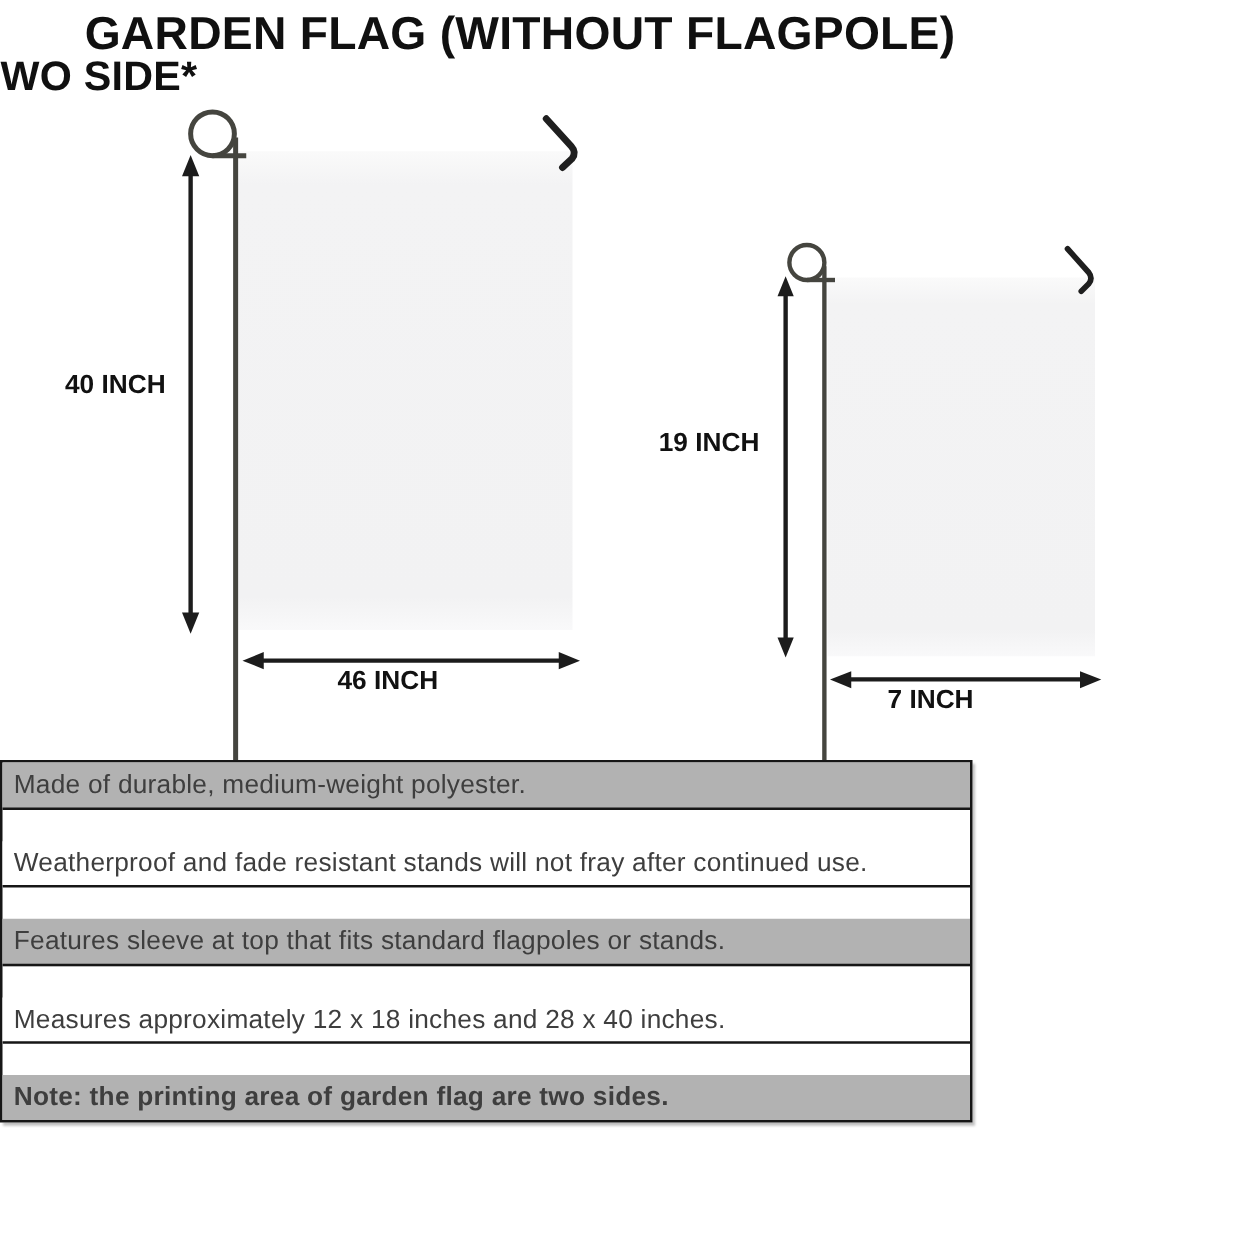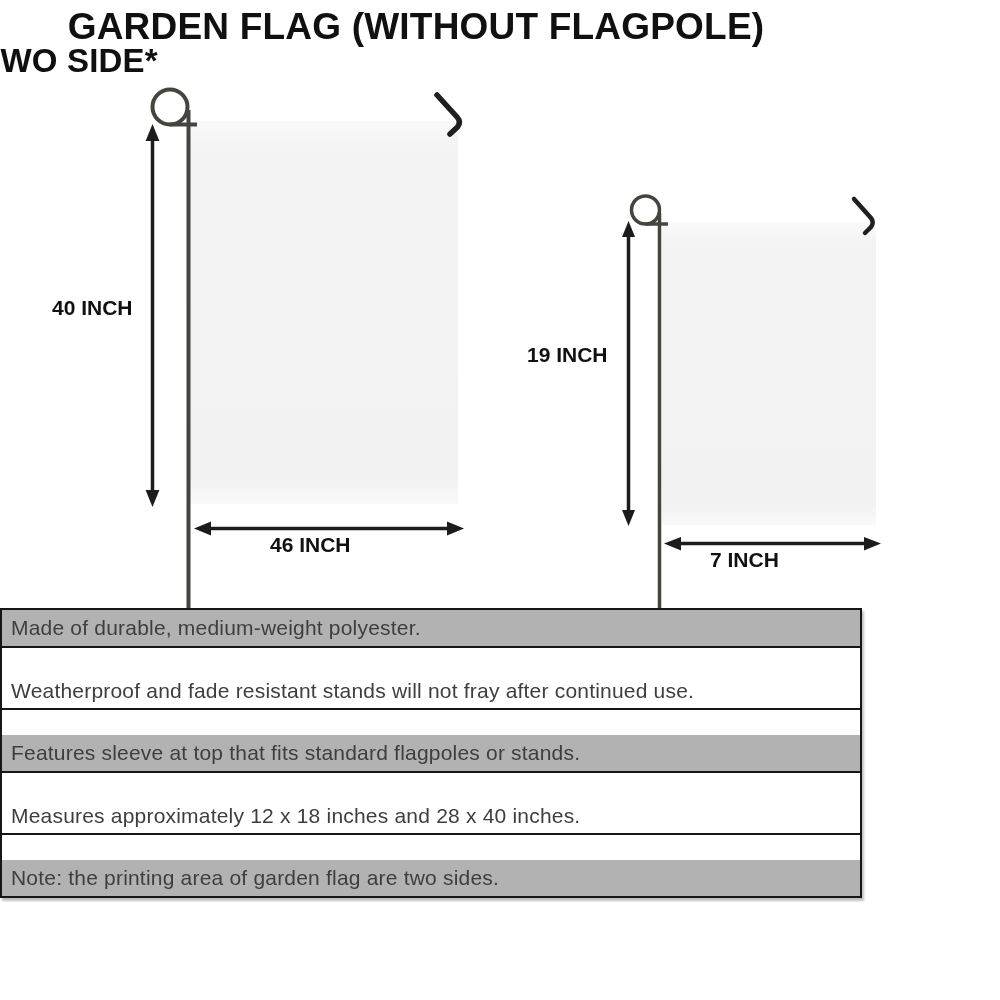"Made of durable, medium-weight" .feature-table { width: 862px -> 778px }
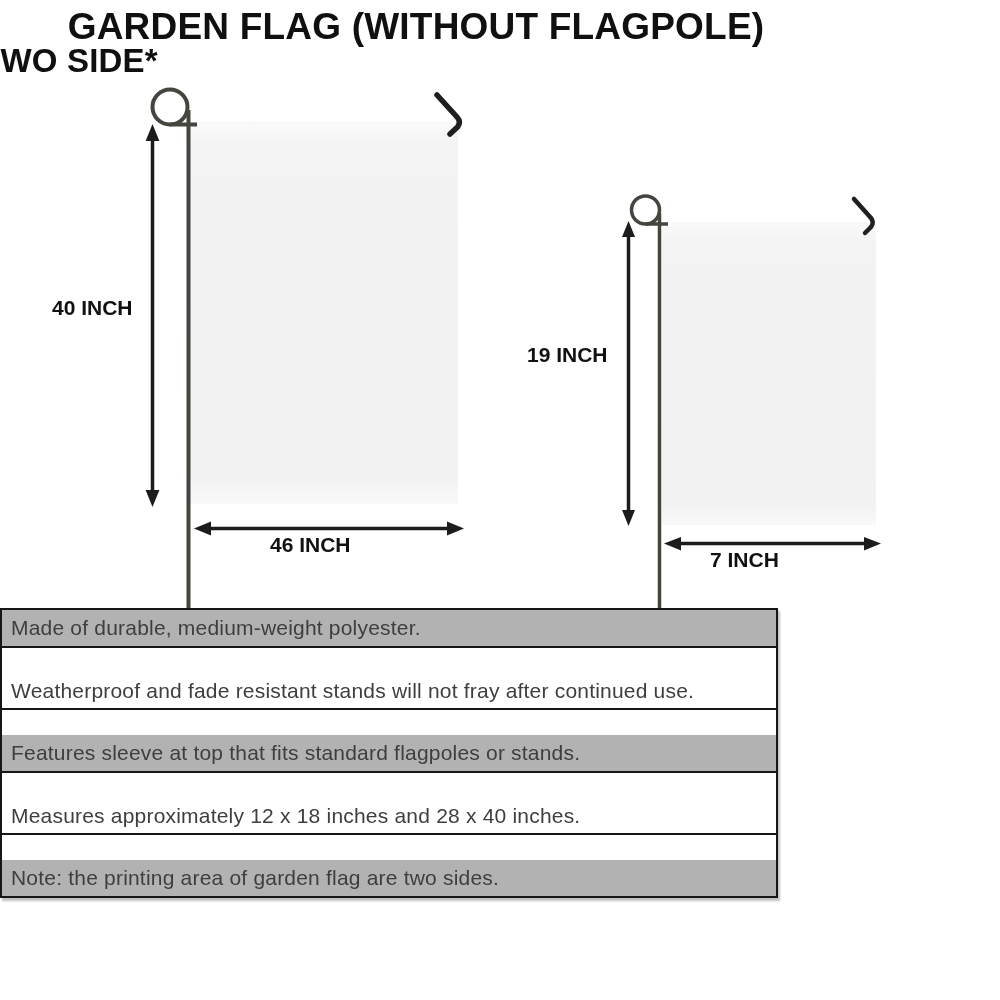"Note: the printing area of" .feature-row:last-child { font-weight: none -> bold }
